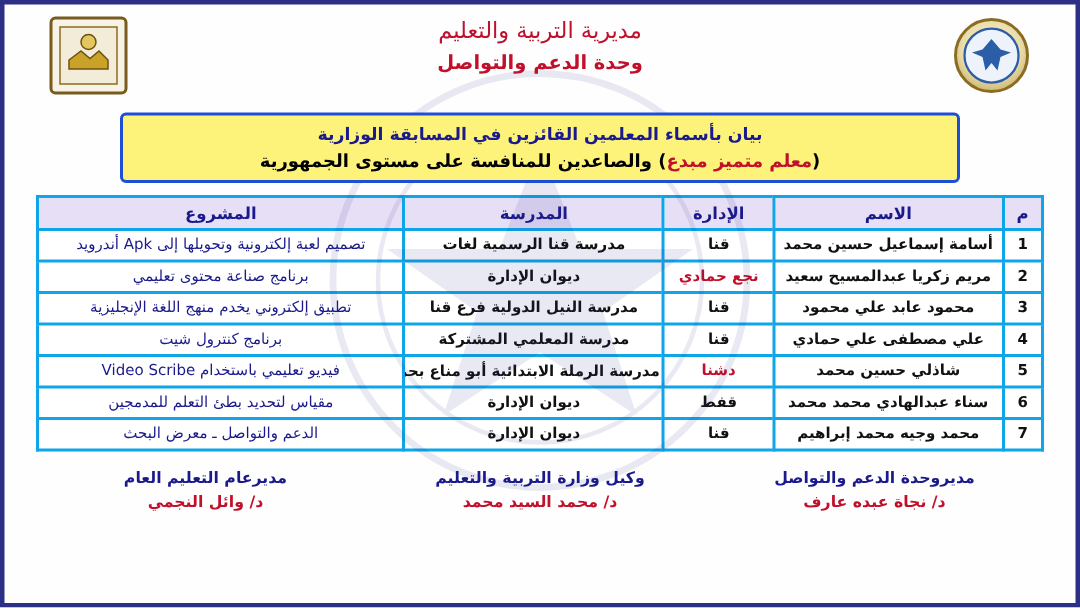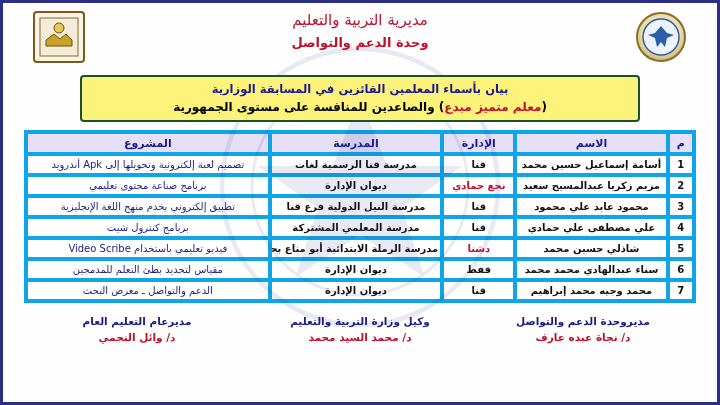"بيان بأسماء المعلمين القائزين في" .banner { border: 2px solid #14532d -> 2px solid #1d4ed8 }
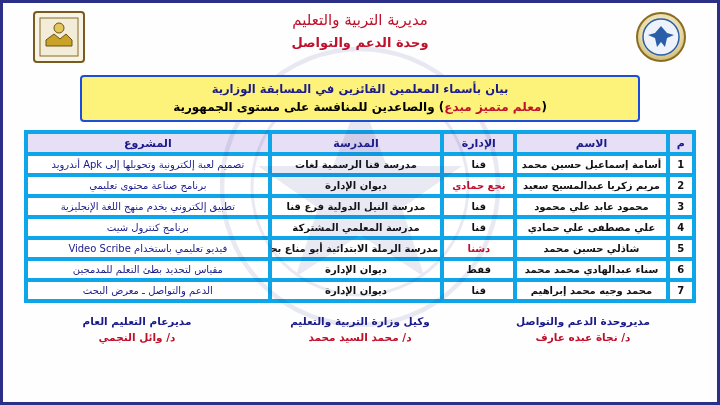"المشروع" th, td { border: 4px solid #0ea5e9 -> 2px solid #0ea5e9 }
